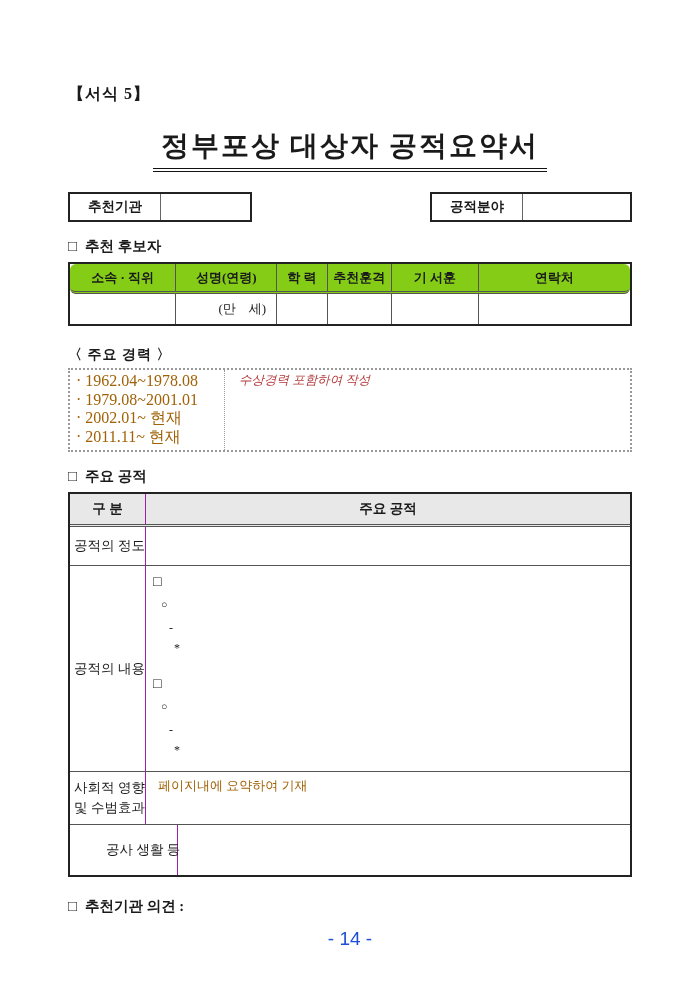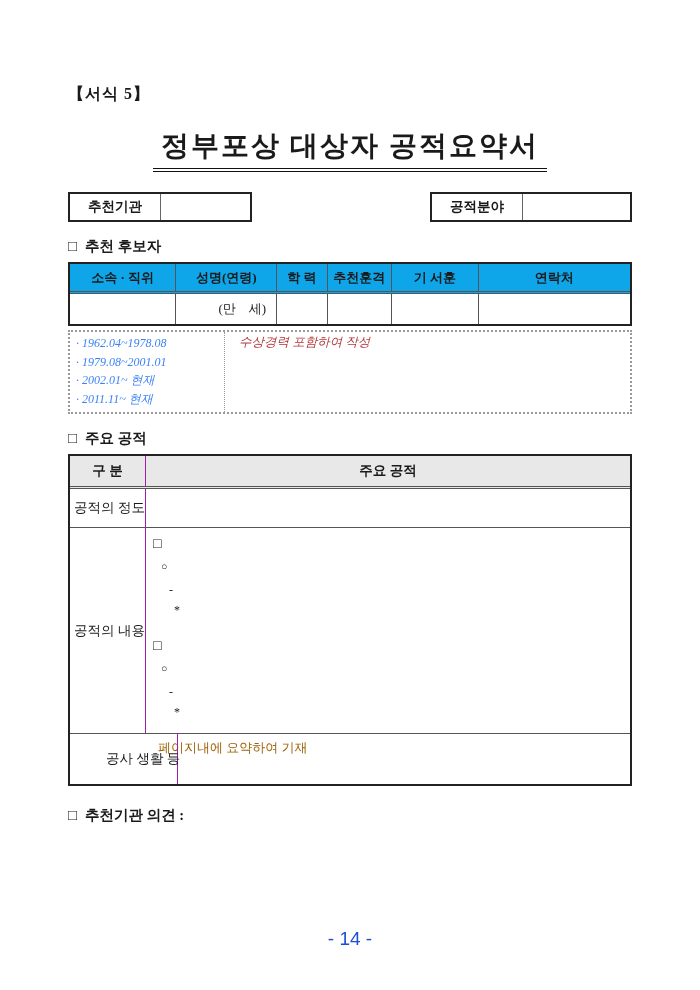"소속 · 직위" .crow.hdr { background: #0ea5e9 -> #84cc16; border-radius: none -> 6px }
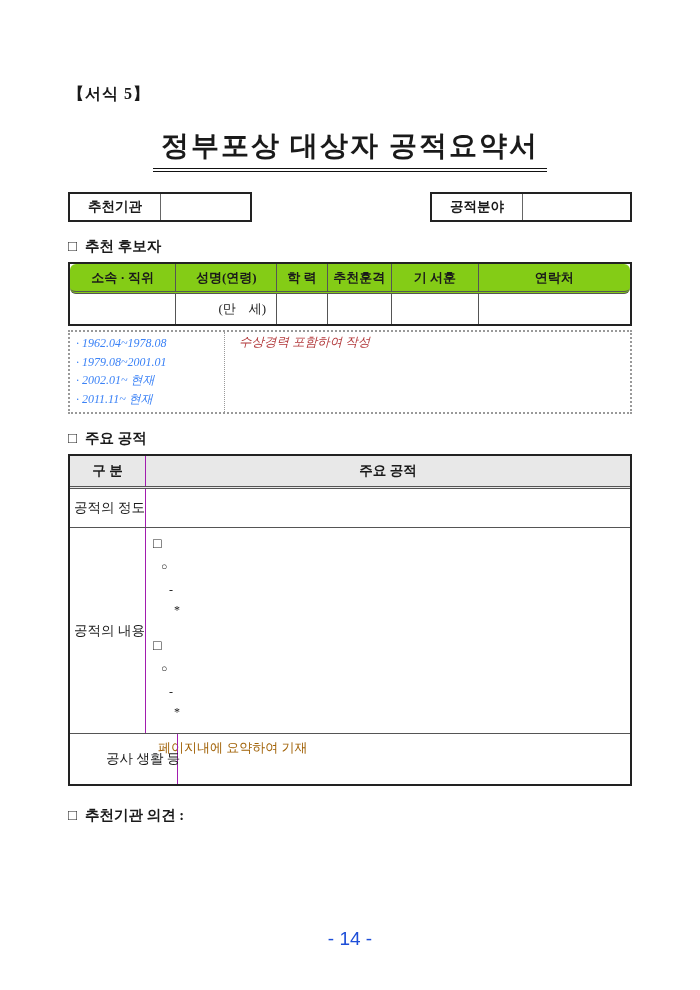"〈 주요 경력 〉" div.career-head { html: none -> <div>〈 주요 경력 〉</div> }
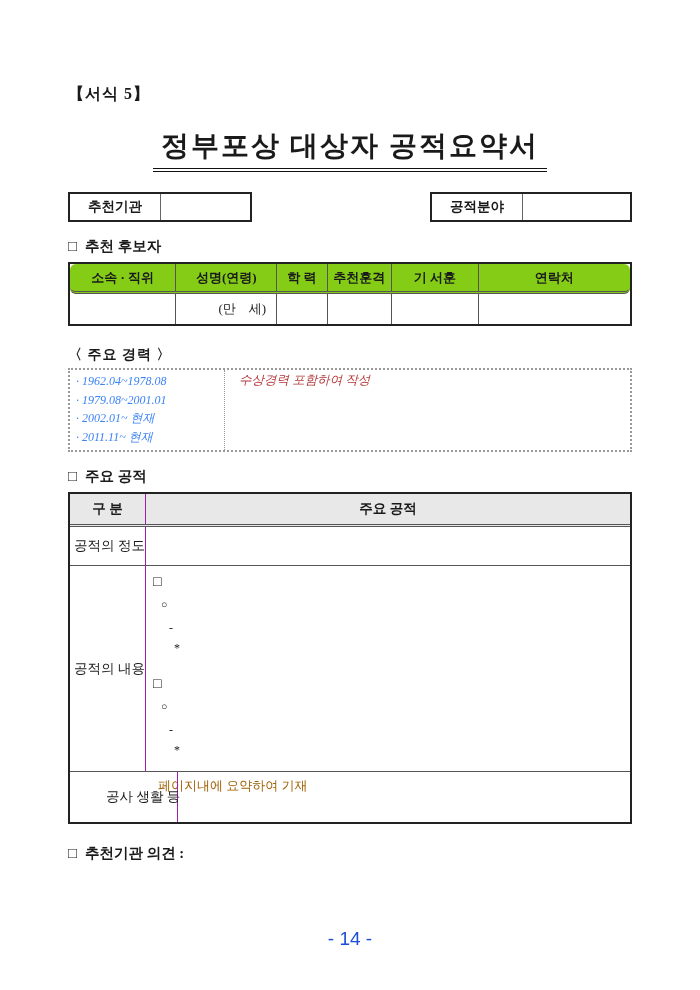"· 1962.04~1978.08" .career-entry { color: #3b82f6 -> #a16207; font-size: 12px -> 16px; font-style: italic -> none }
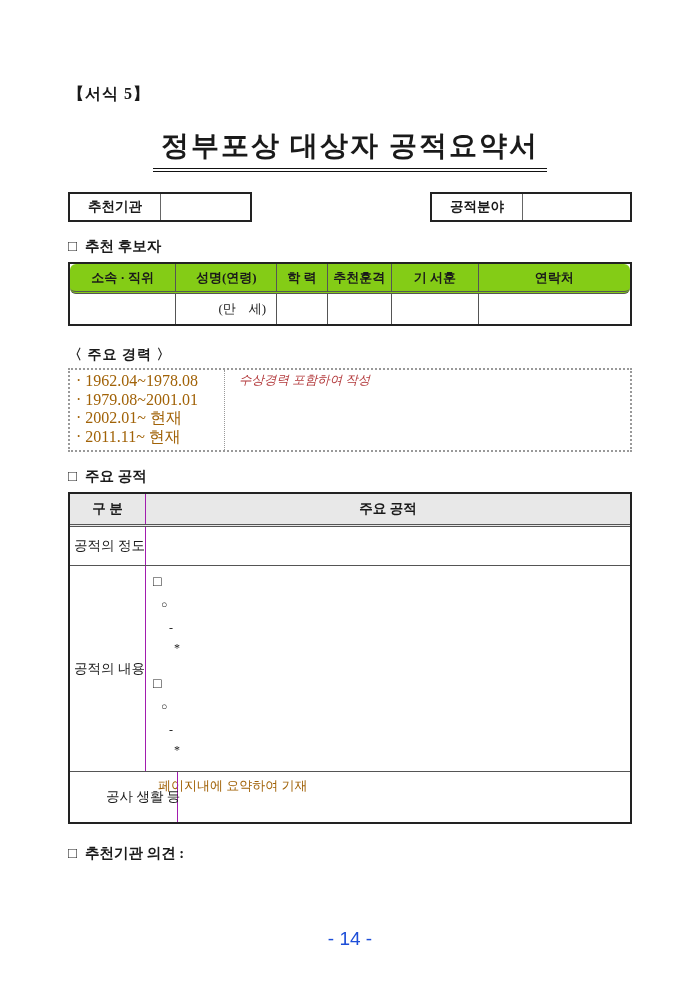"사회적 영향" div.mrow { html: none -> <div> <div> <span>사회적 영향</span> <span>및 수범효과</span> </div> <div></div> </div> }
